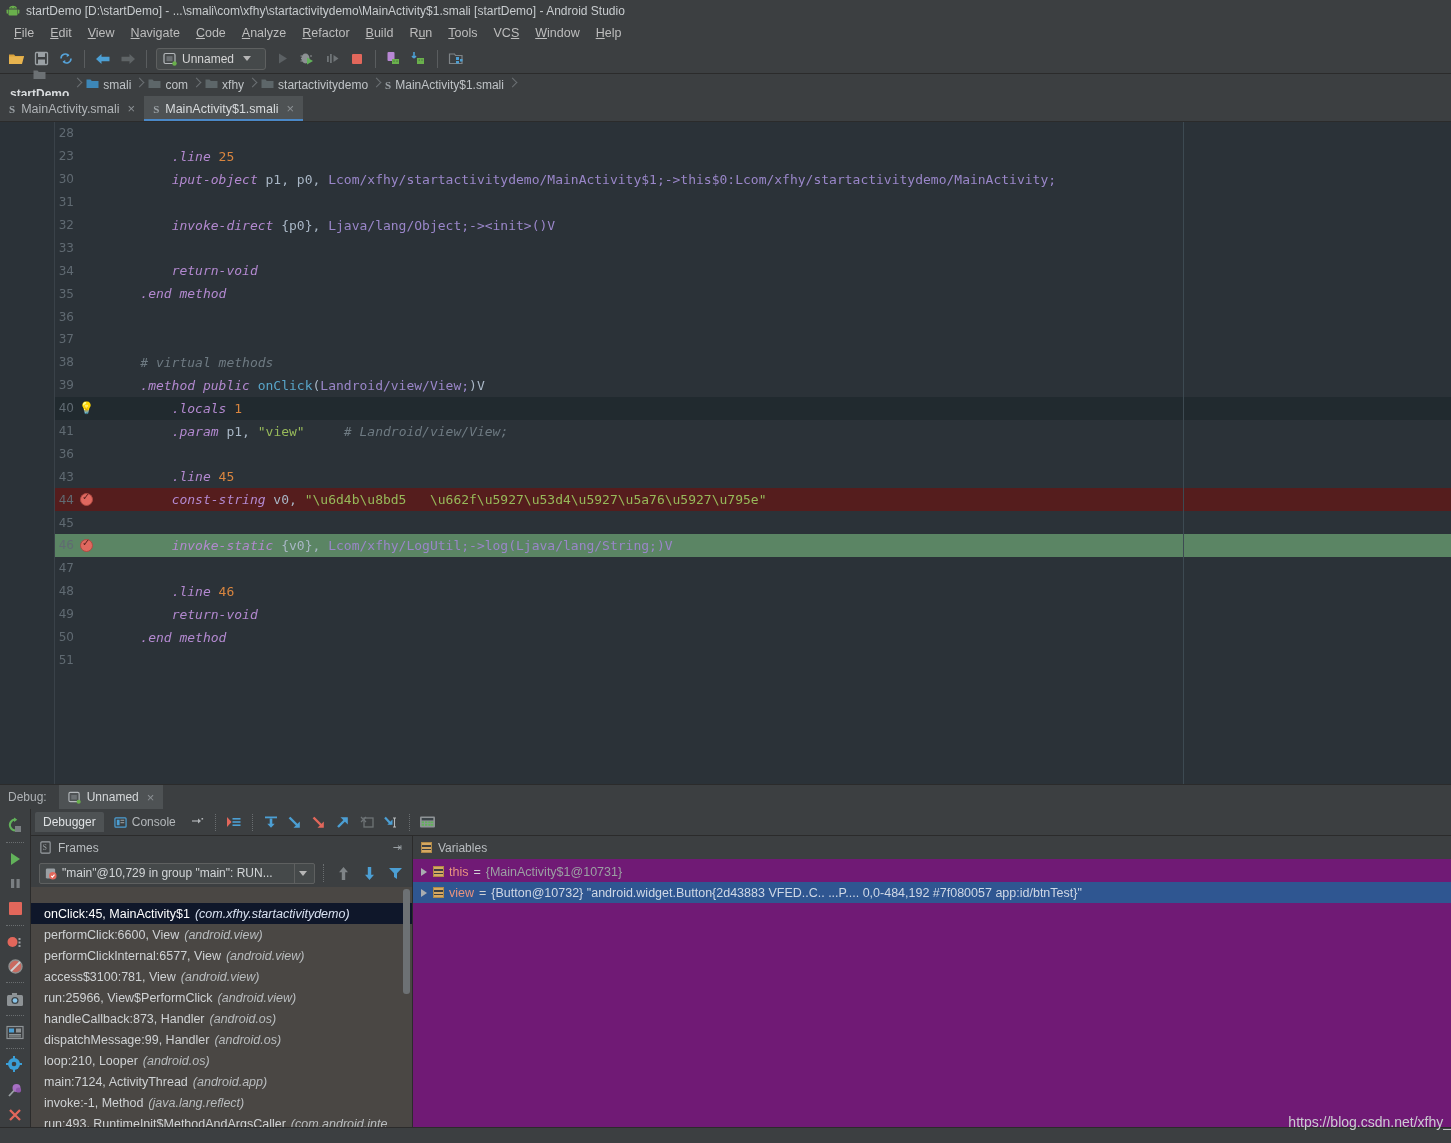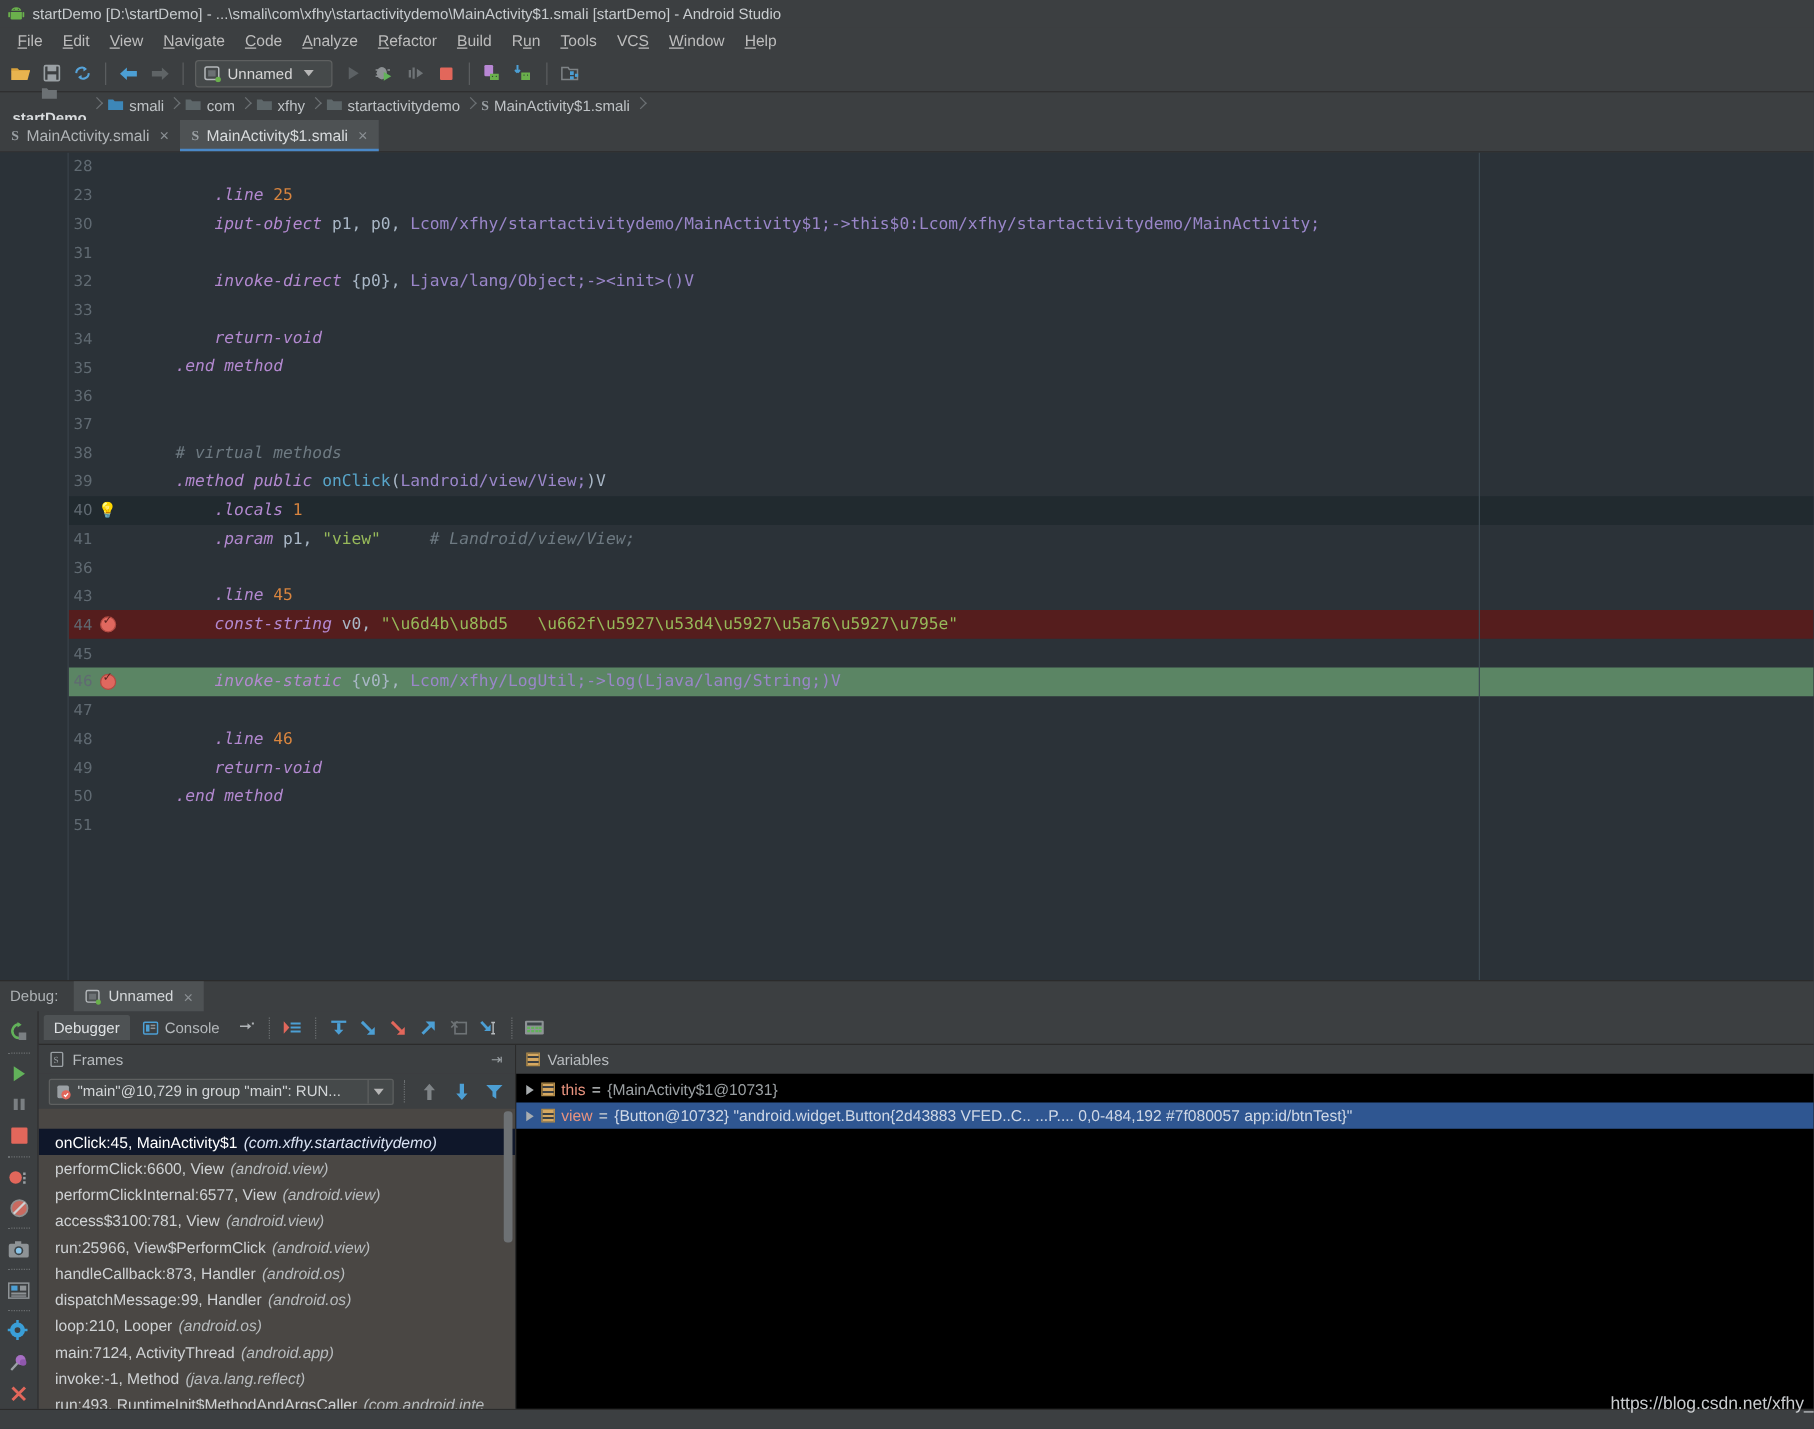"this" .vars-list { background: #000000 -> #701a75 }
